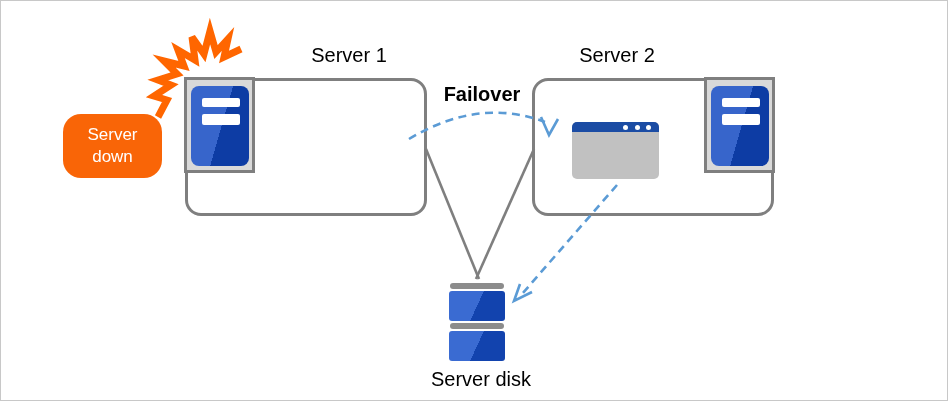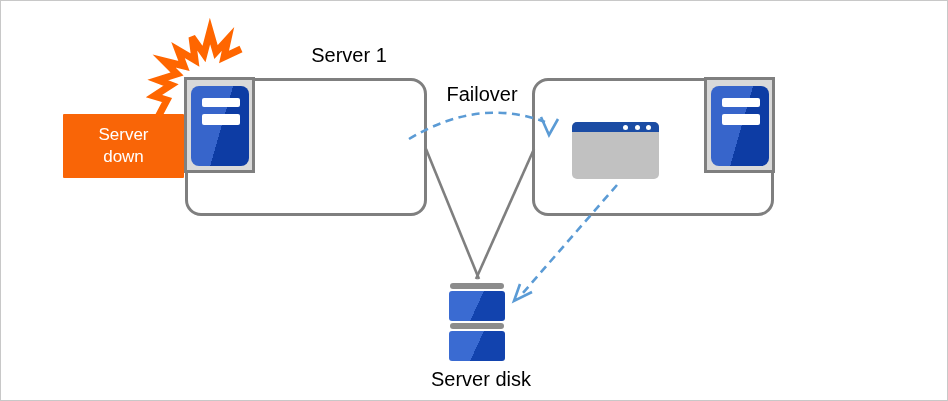"Server 2" div.label { html: none -> <div>Server 2</div> }
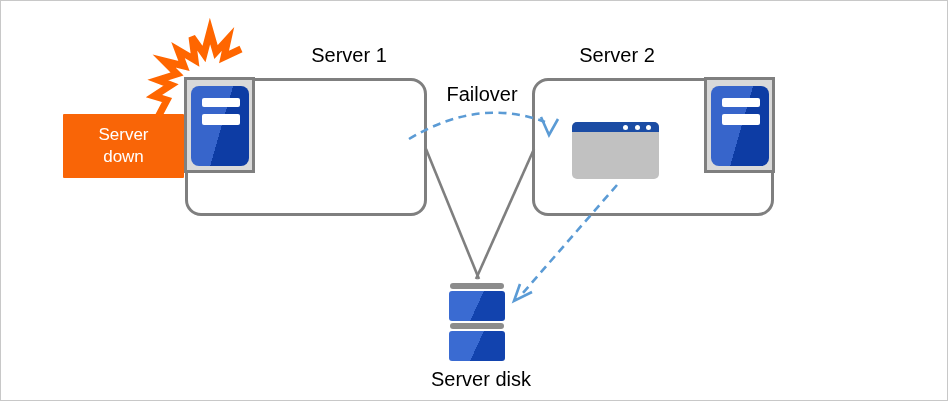"Failover" div.label { font-weight: none -> bold }
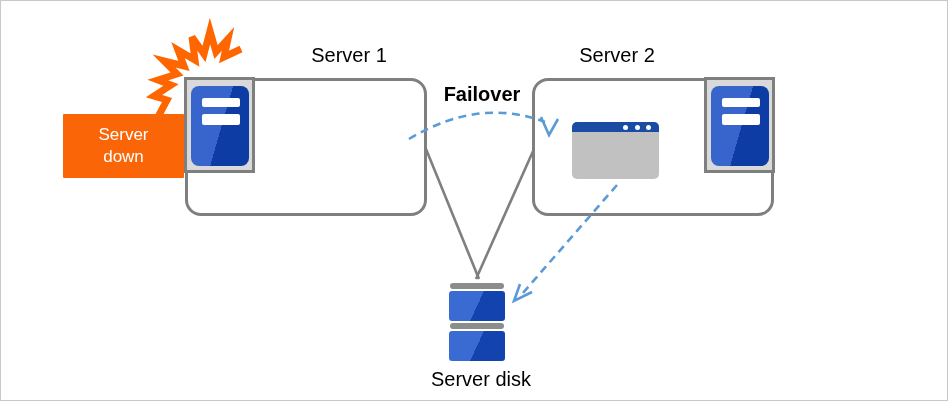"Server" .badge { border-radius: 1px -> 18px; width: 121px -> 99px }
